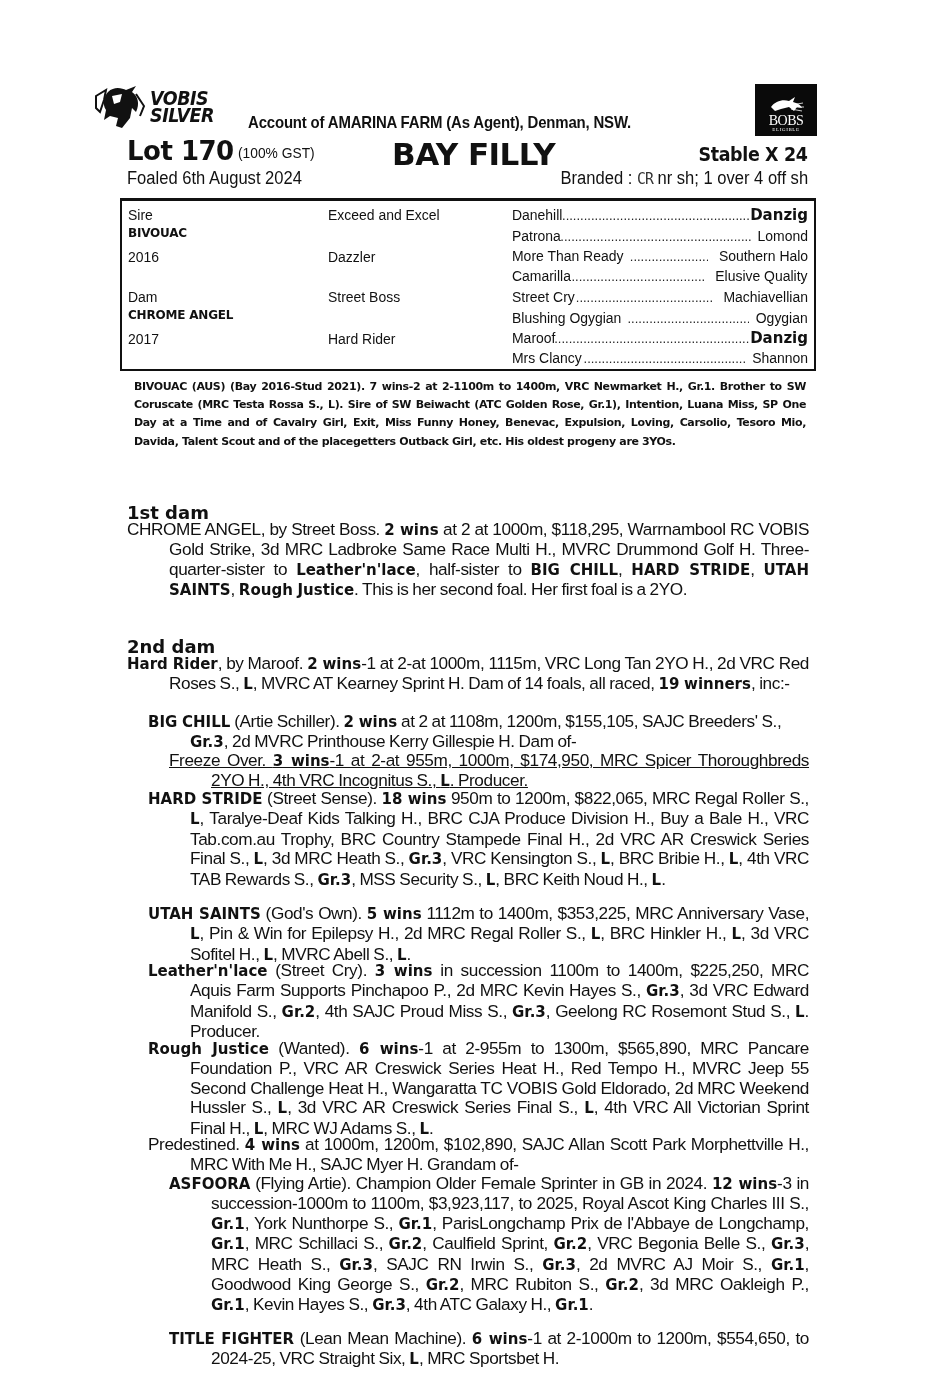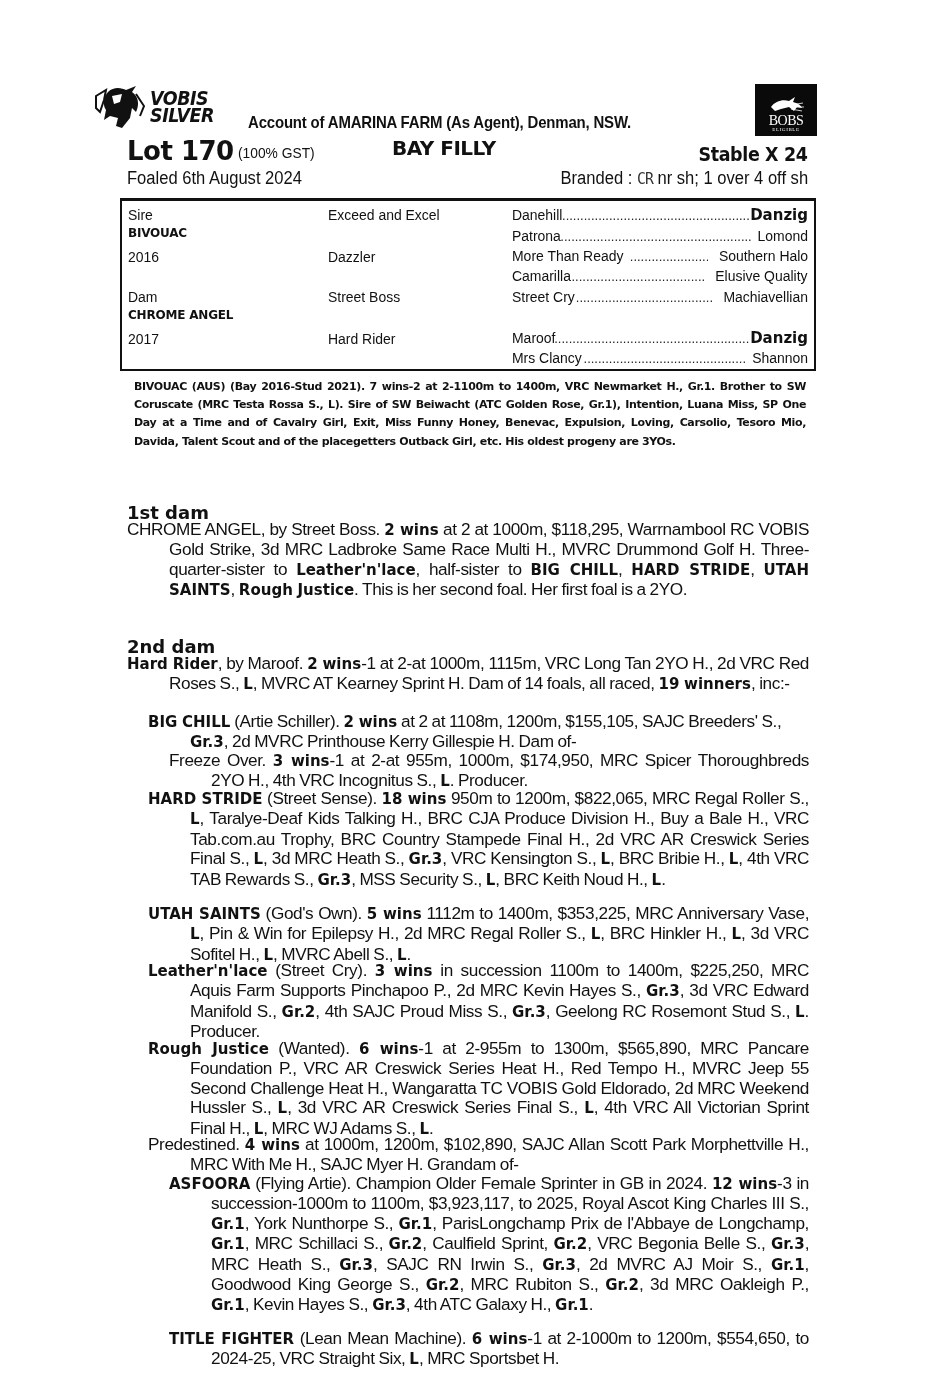"BAY FILLY" .sex { font-size: 20px -> 31px }
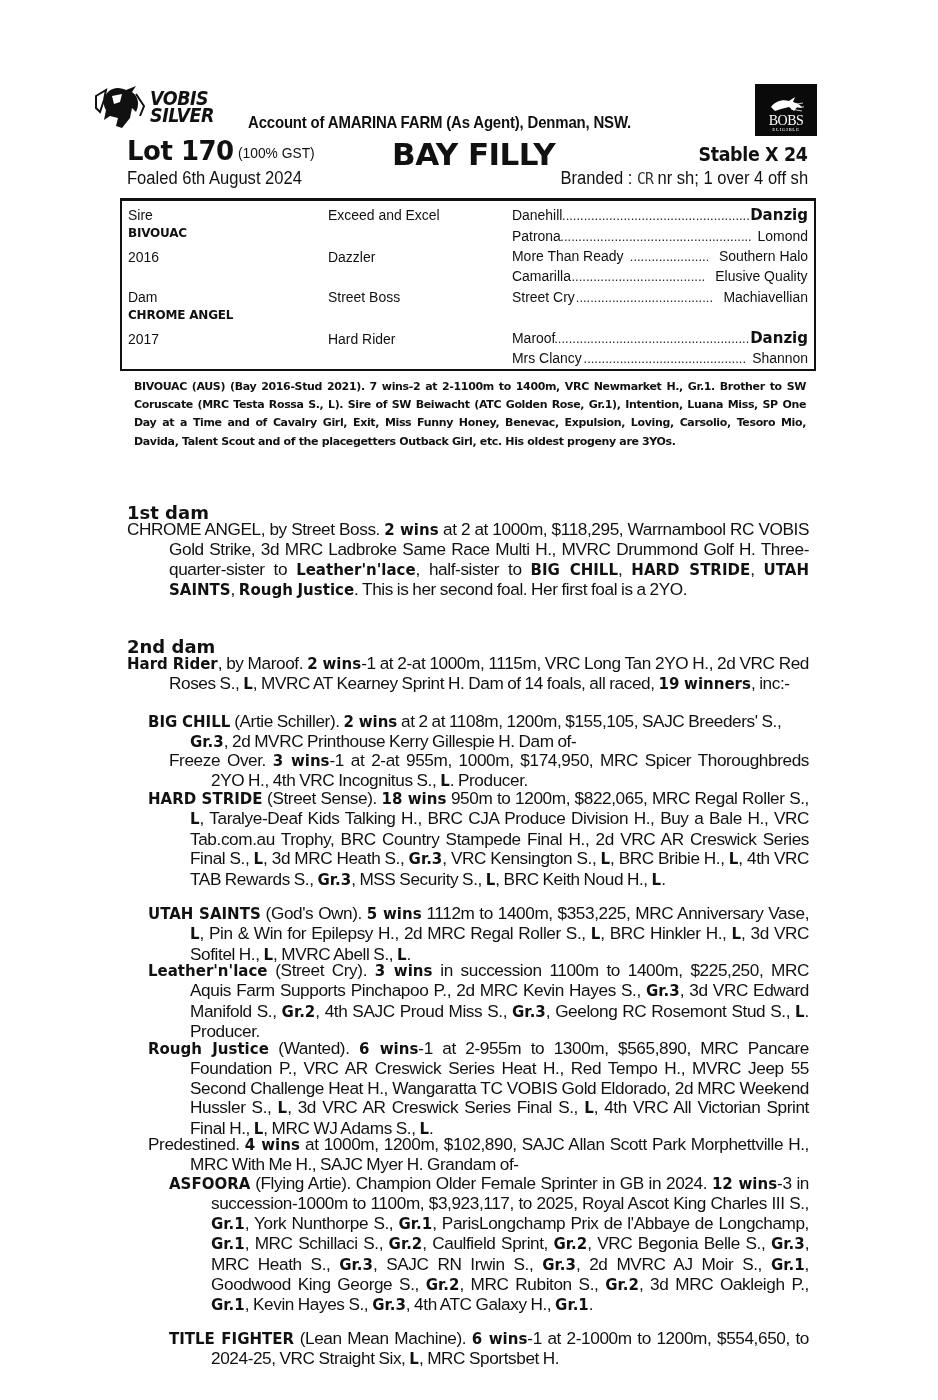"Blushing Ogygian" div.g3 { html: none -> <div> <span>Blushing Ogygian</span> <span></span> <span>Ogygian</span> </div> }
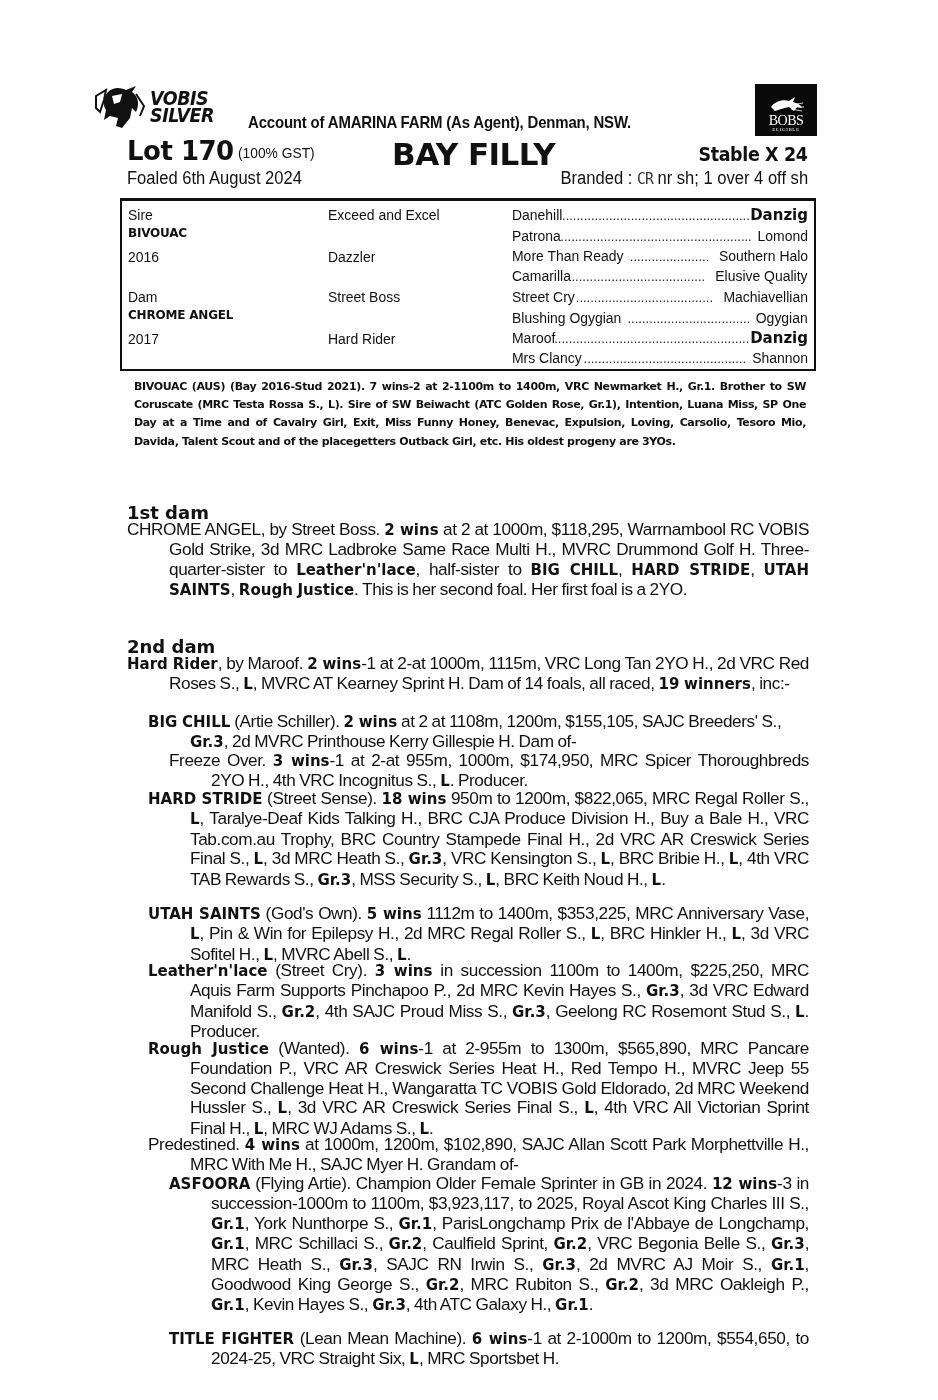"Freeze Over. 3 wins-1 at" .hang1b { text-decoration: none -> underline }
